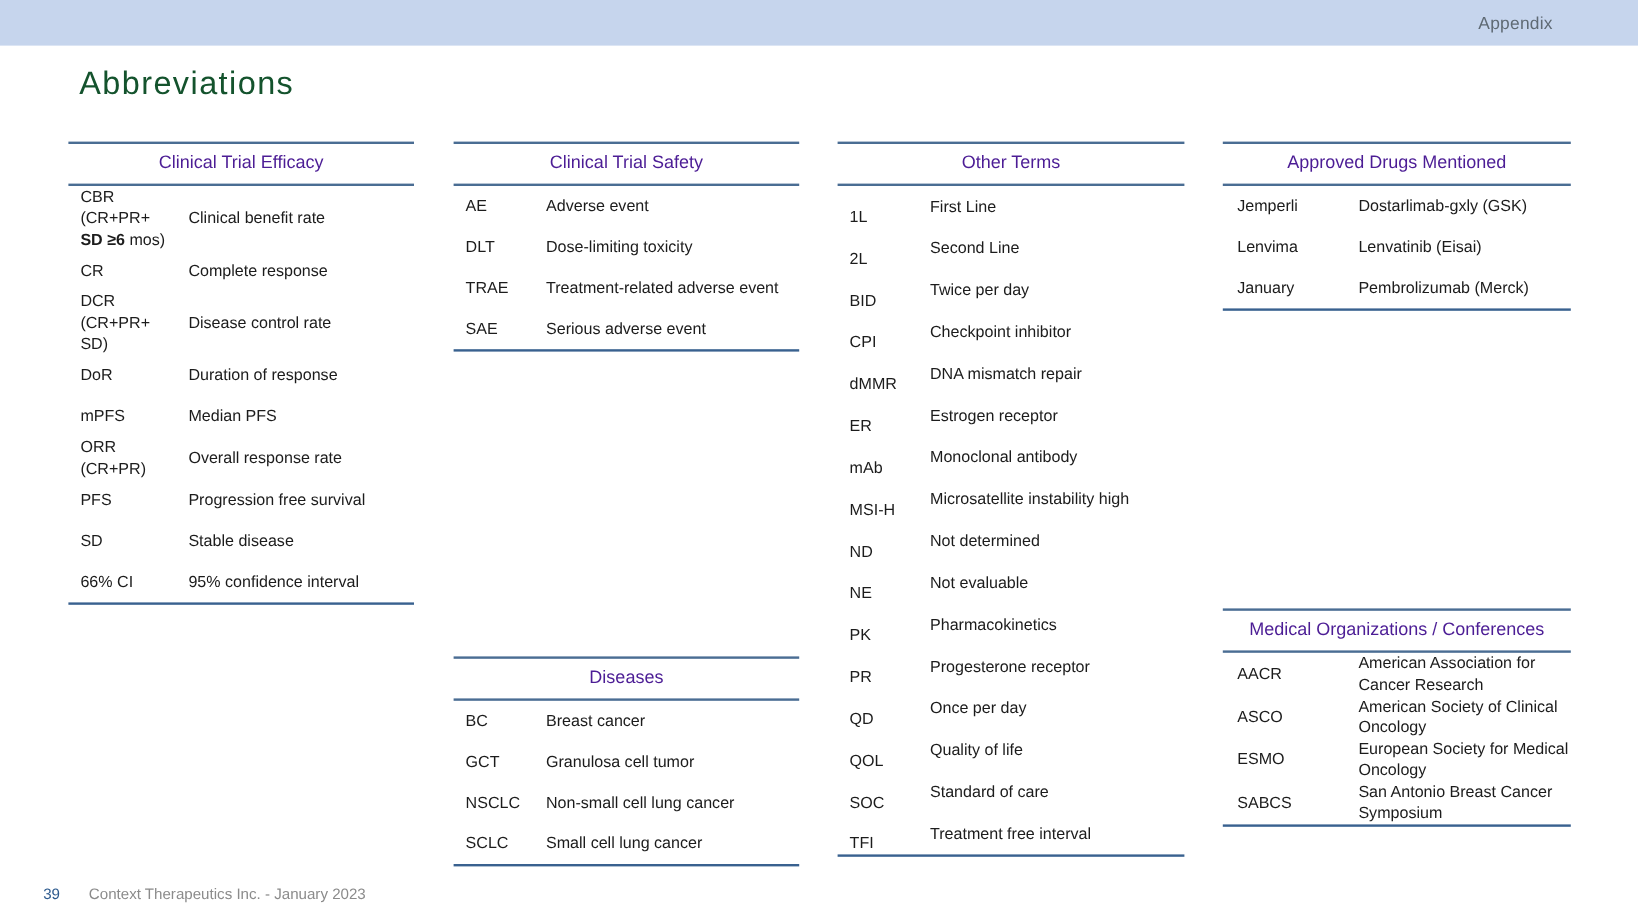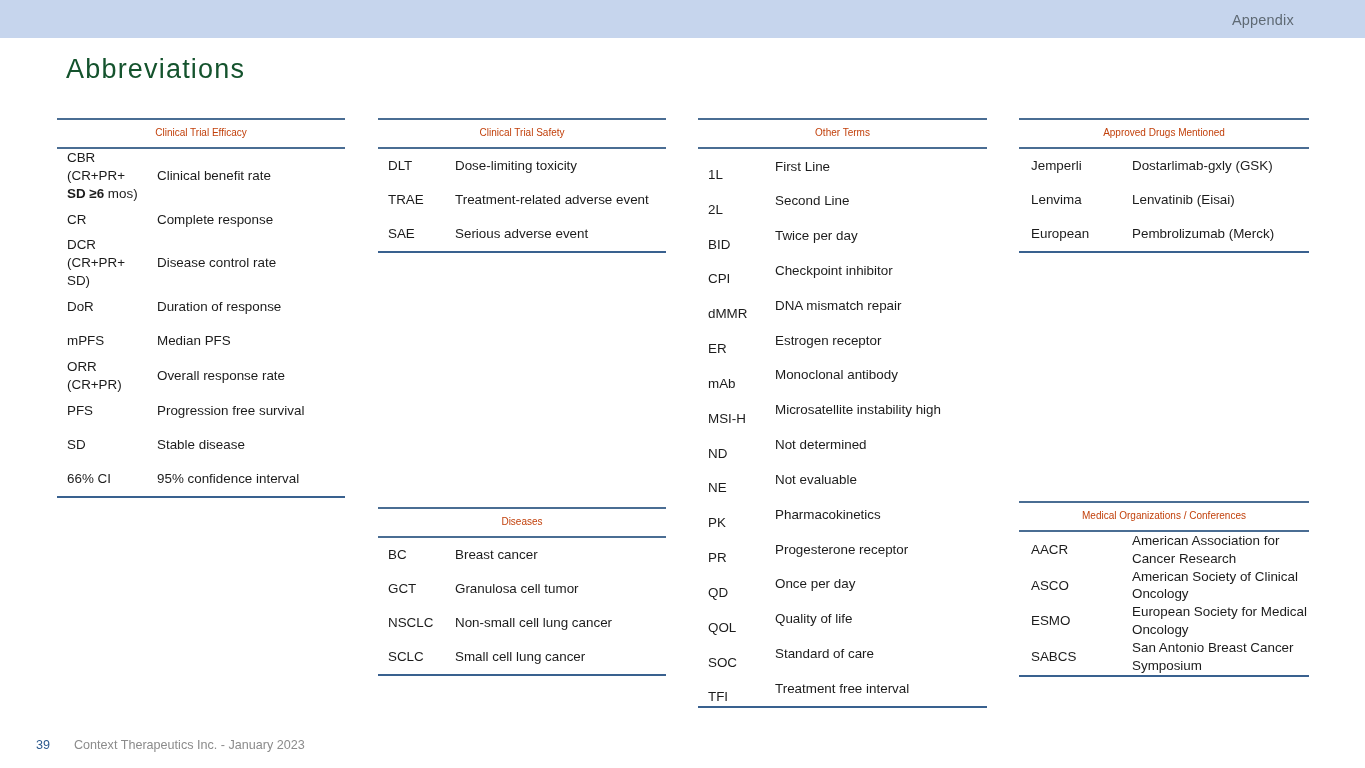"Clinical Trial Efficacy" .abbr-table .tbl-title { color: #c2410c -> #4c1d95; font-size: 10px -> 15px }
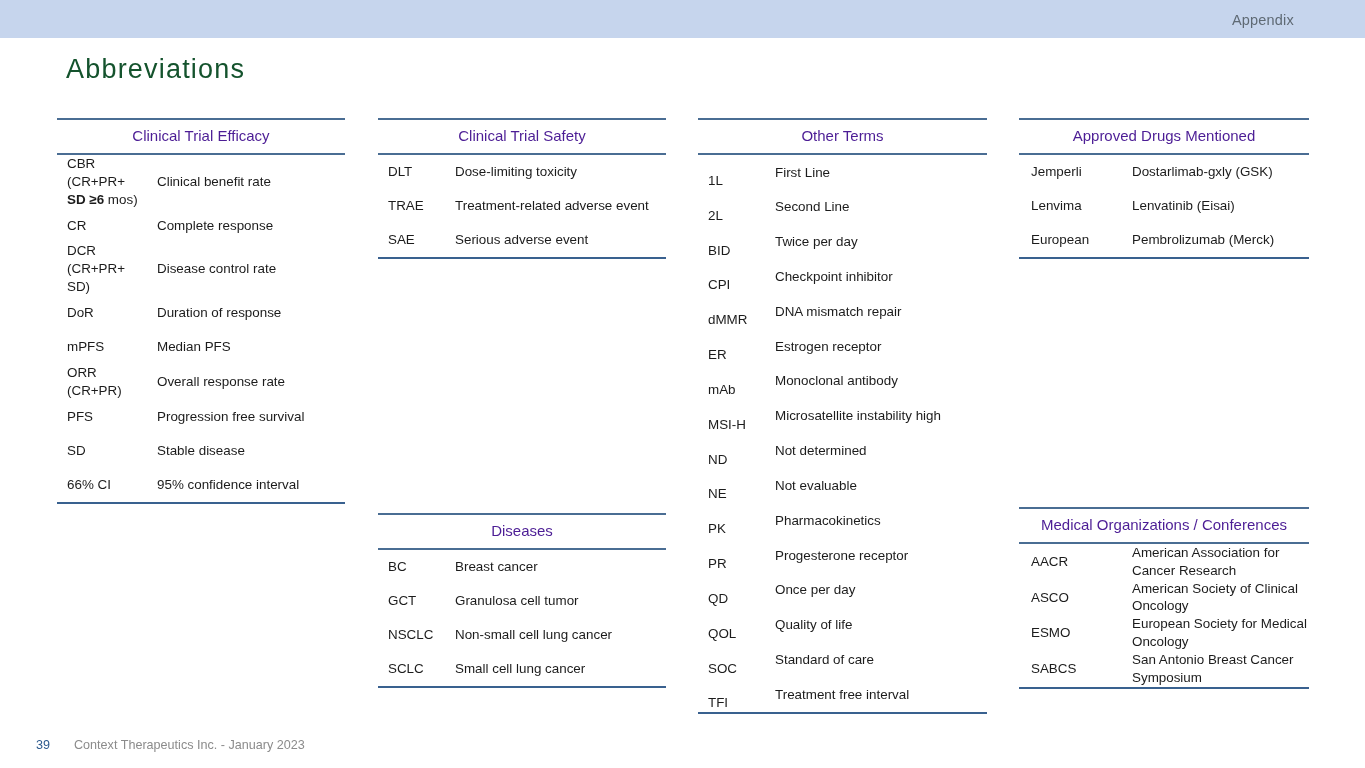"AE" div.row { html: none -> <div> <div>AE</div> <div>Adverse event</div> </div> }
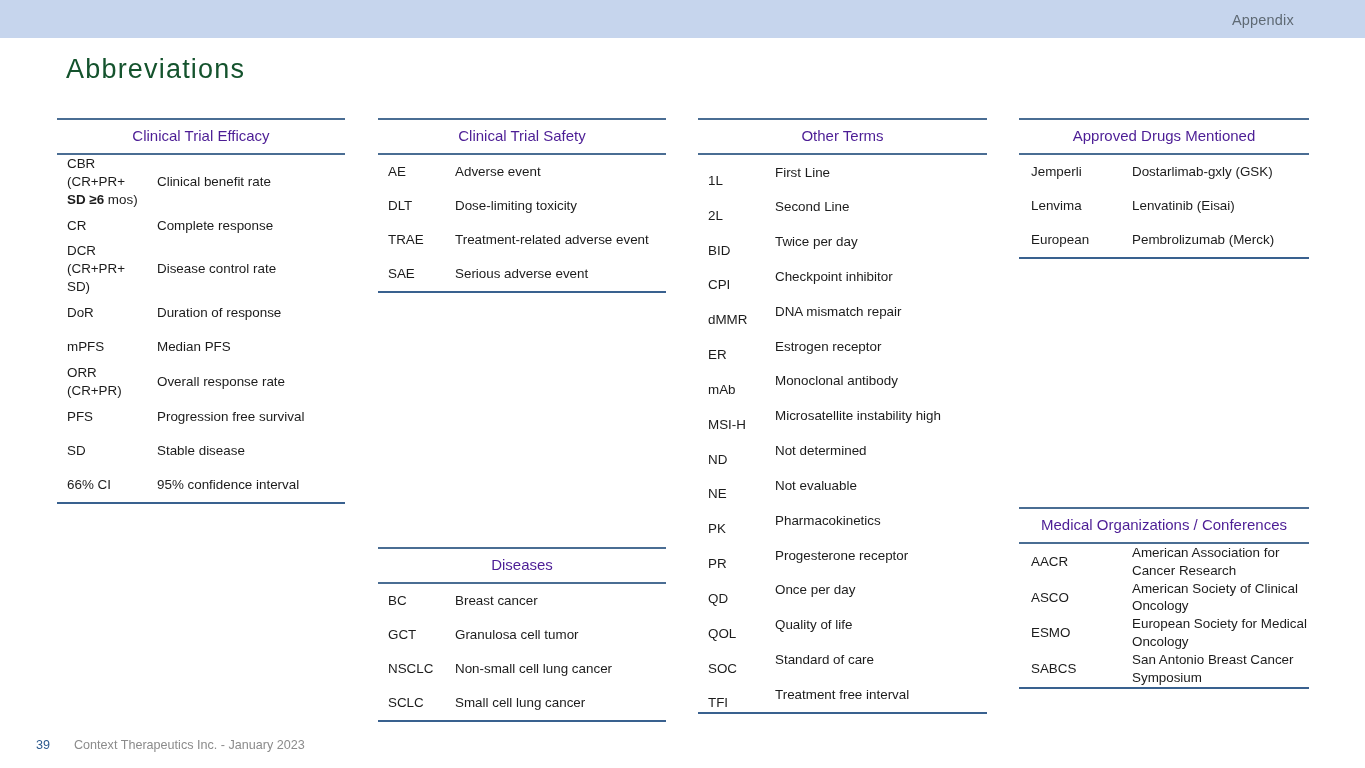"European" div.abbr { text: European -> January }
